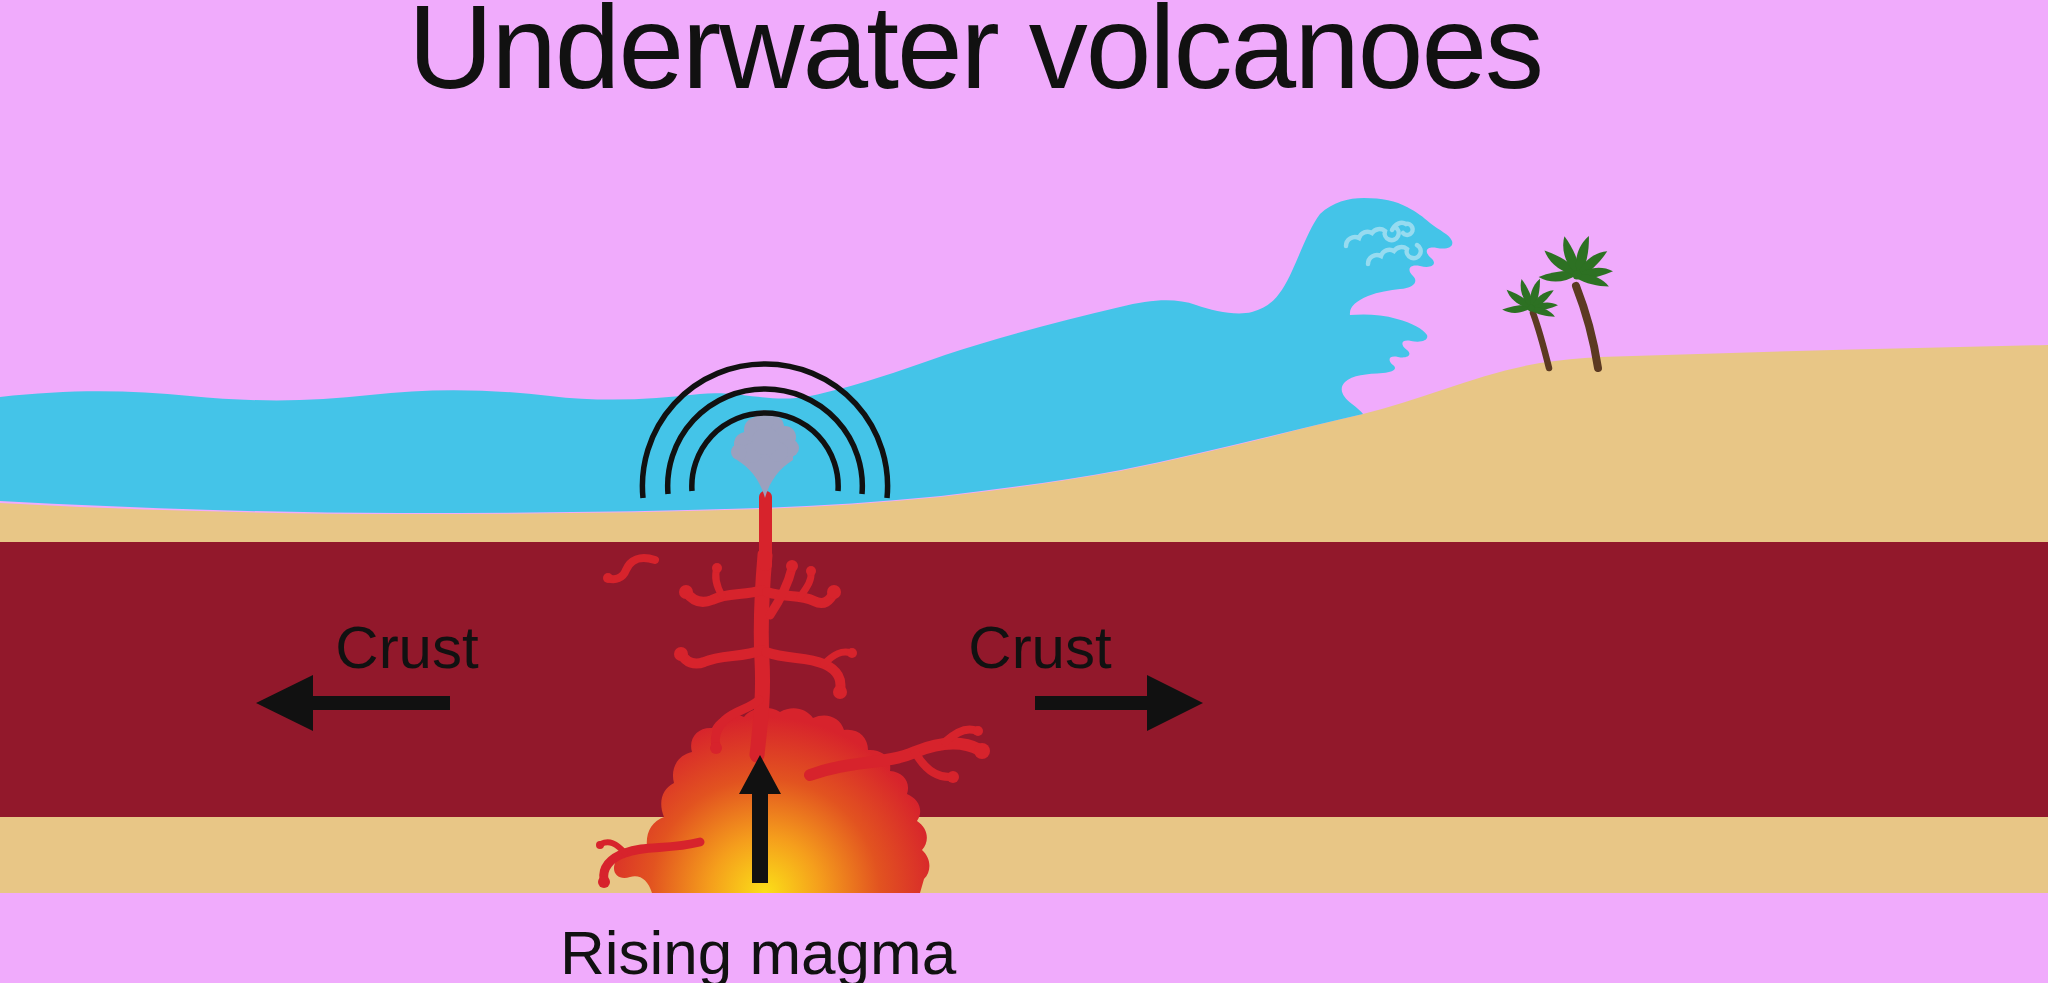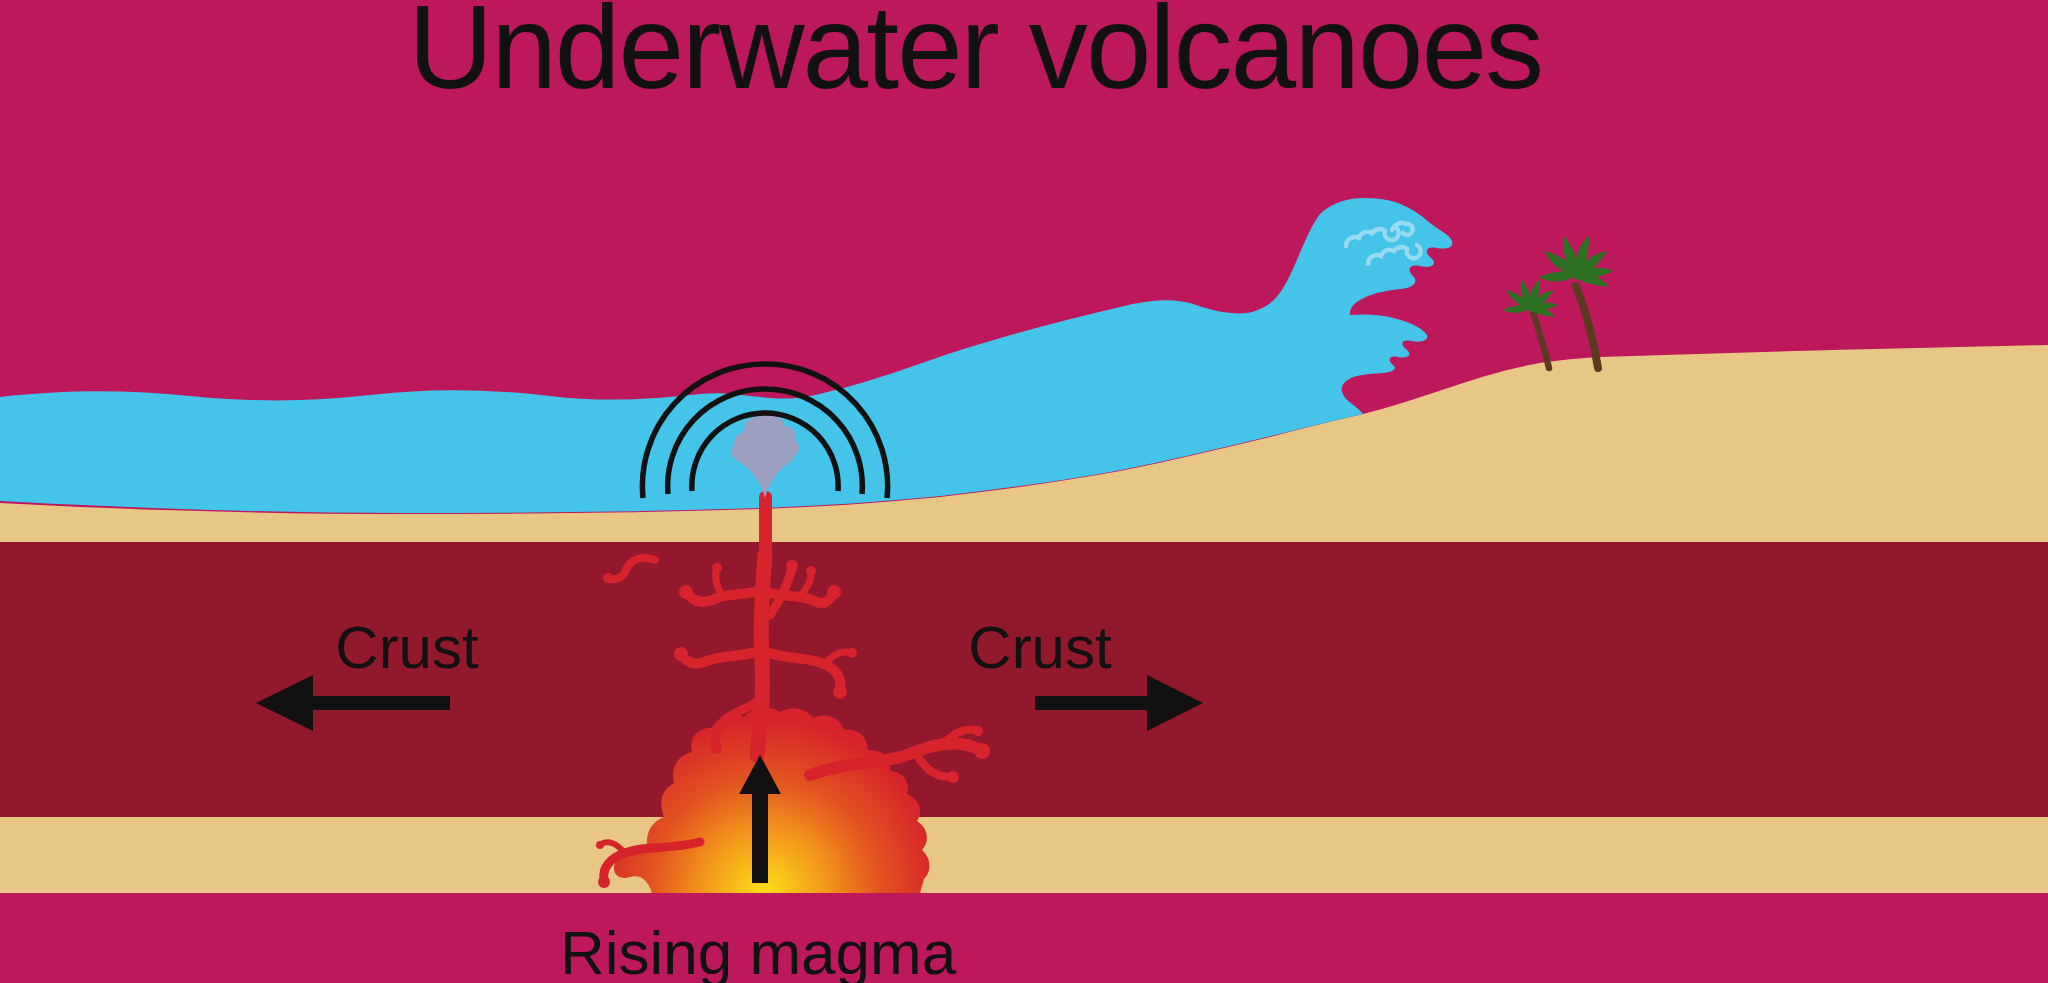"Underwater volcanoes" .stage { background: #be185d -> #f0abfc }
